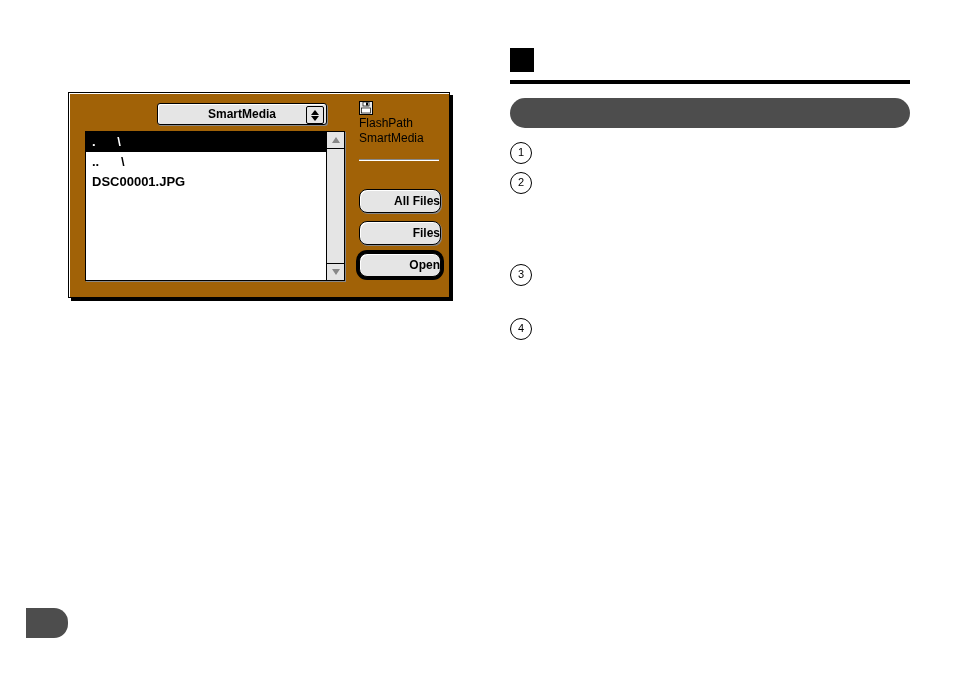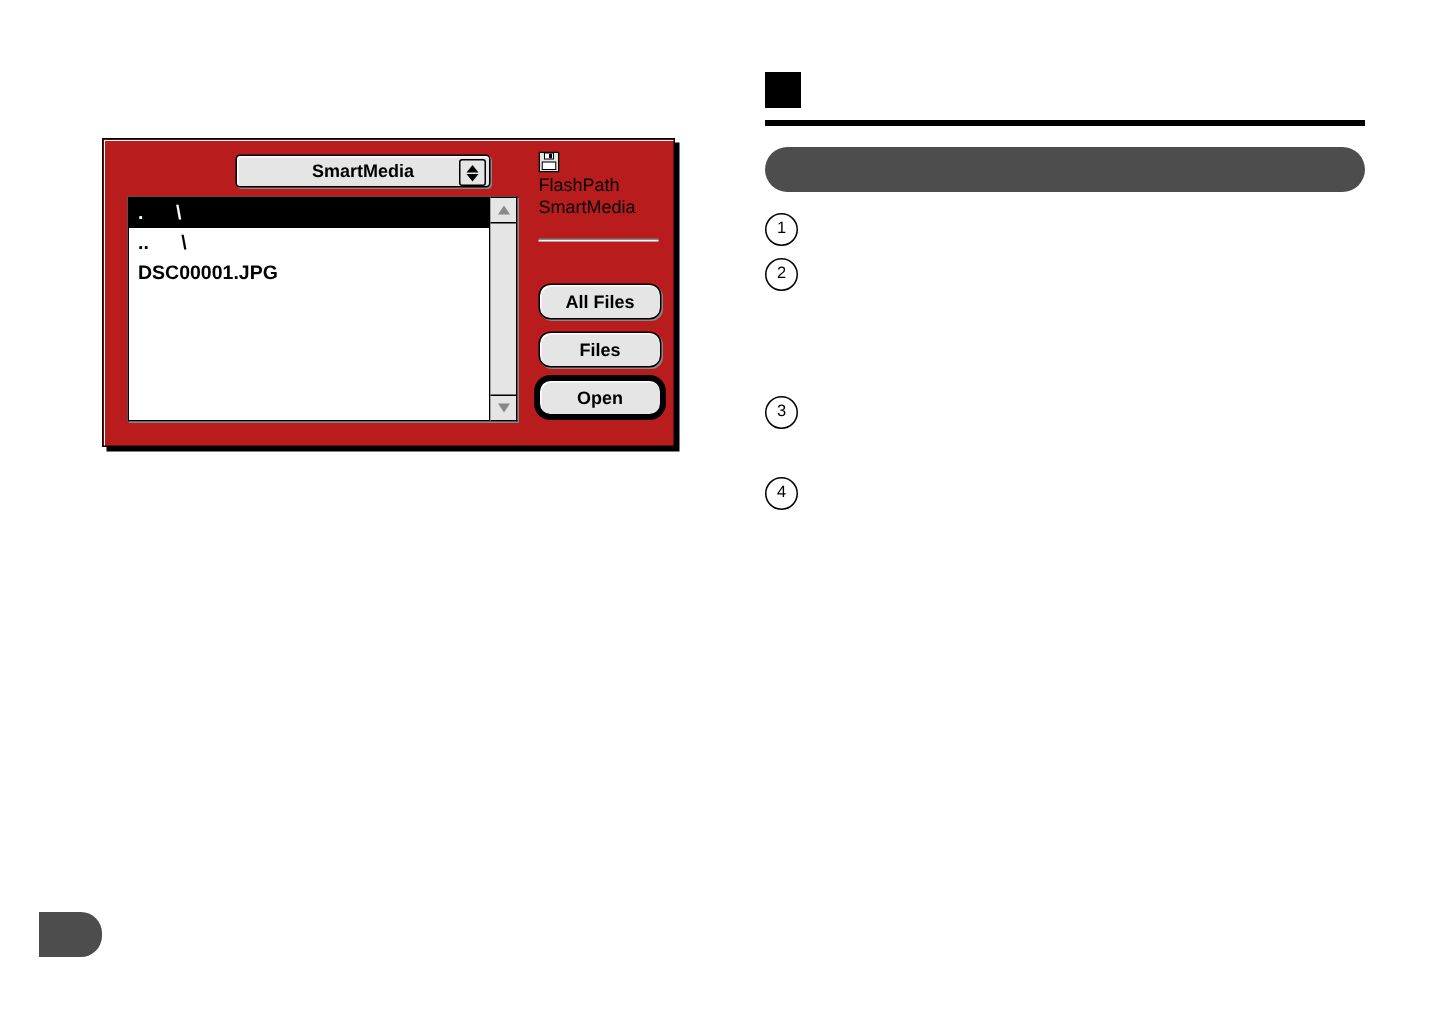"SmartMedia" .dlg { background: #b91c1c -> #a16207 }
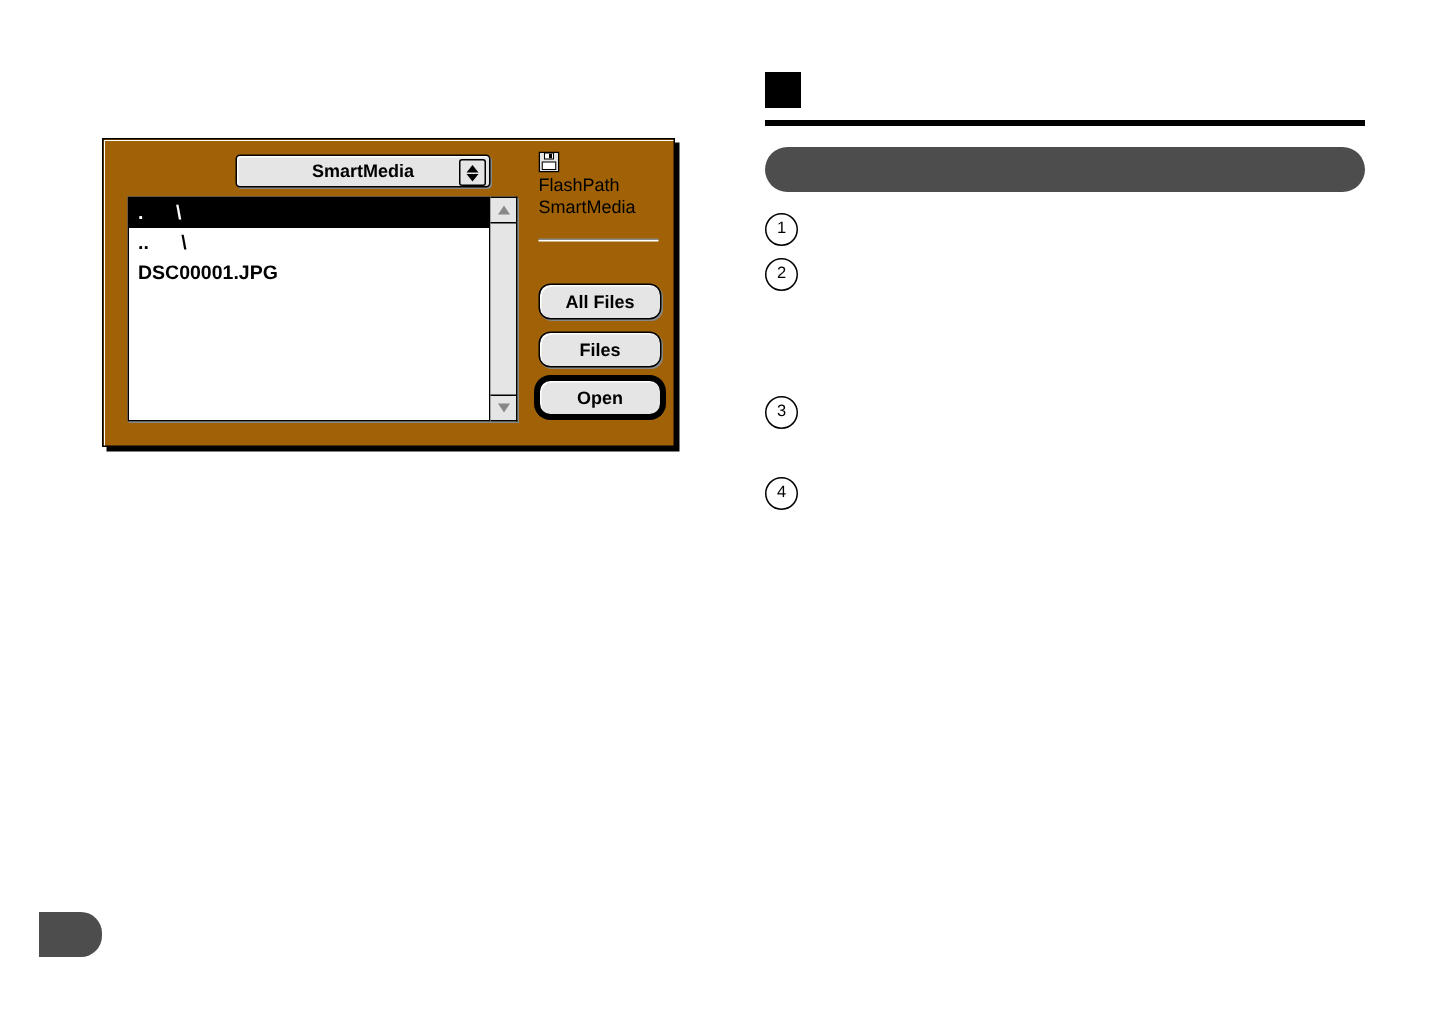"All Files" .btns .b { text-align: center -> right }
